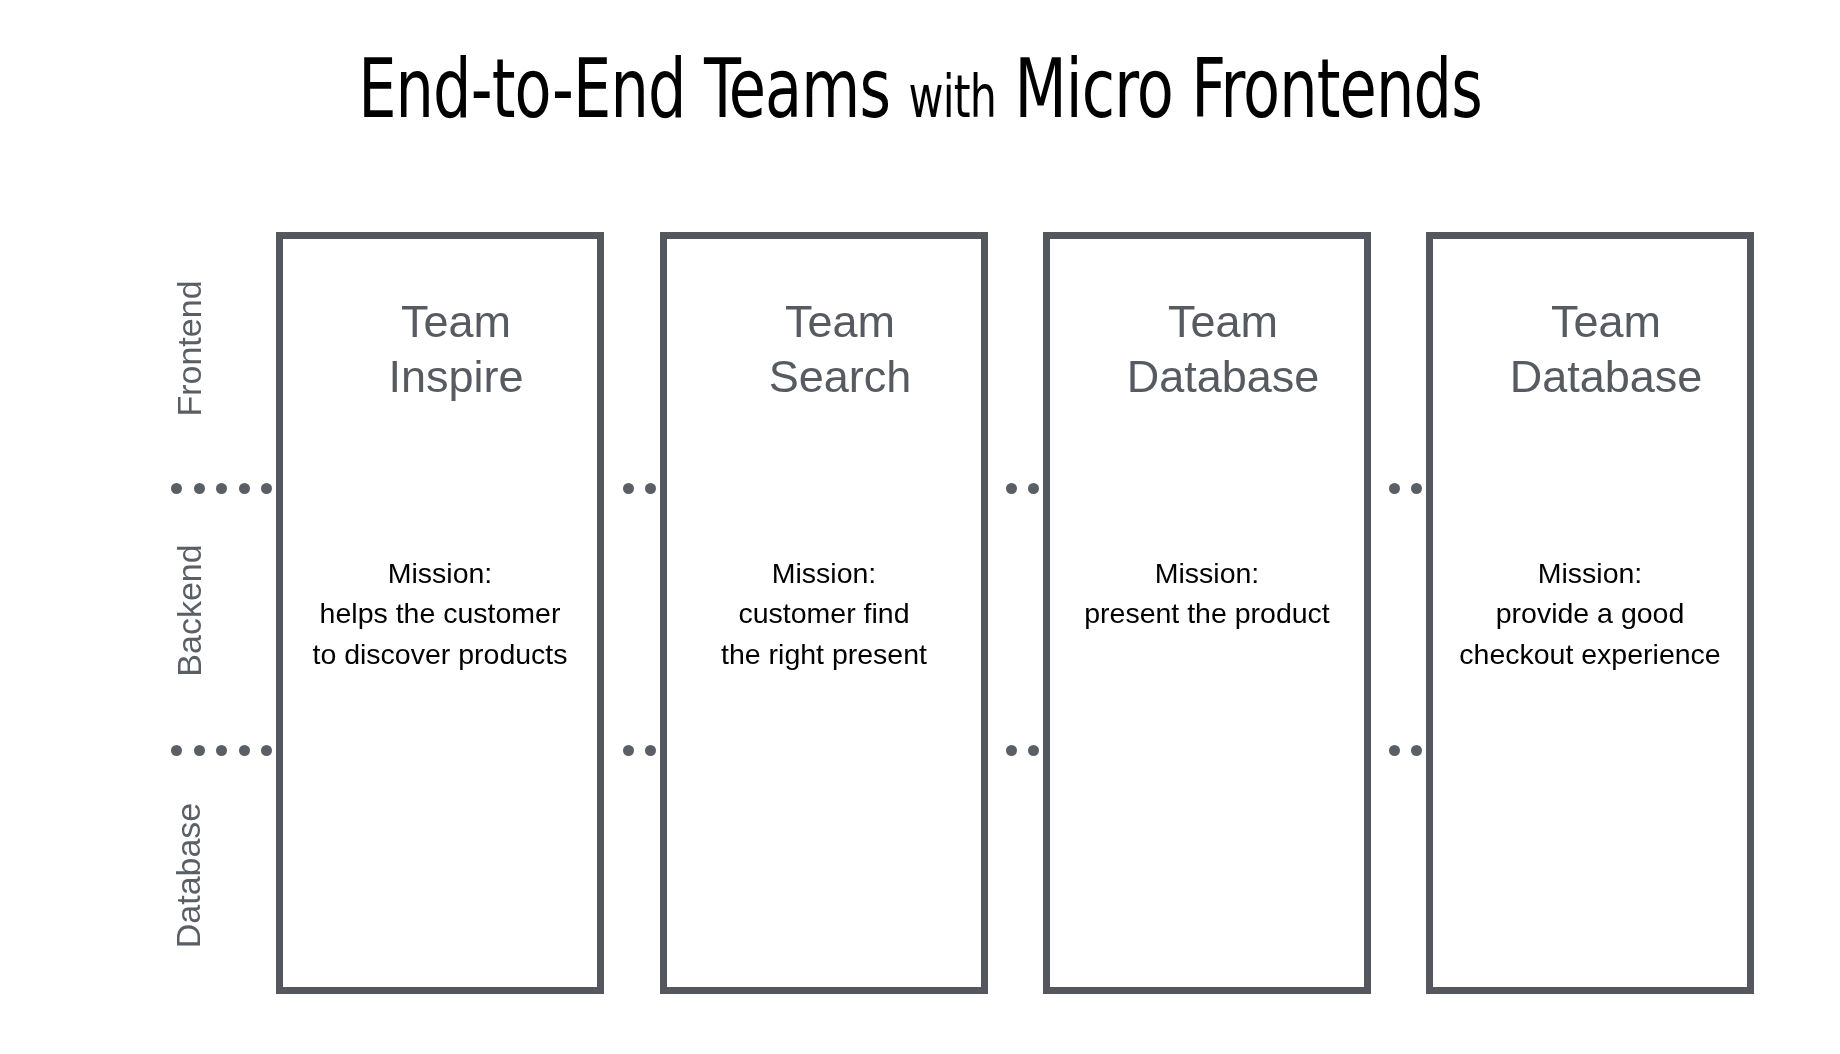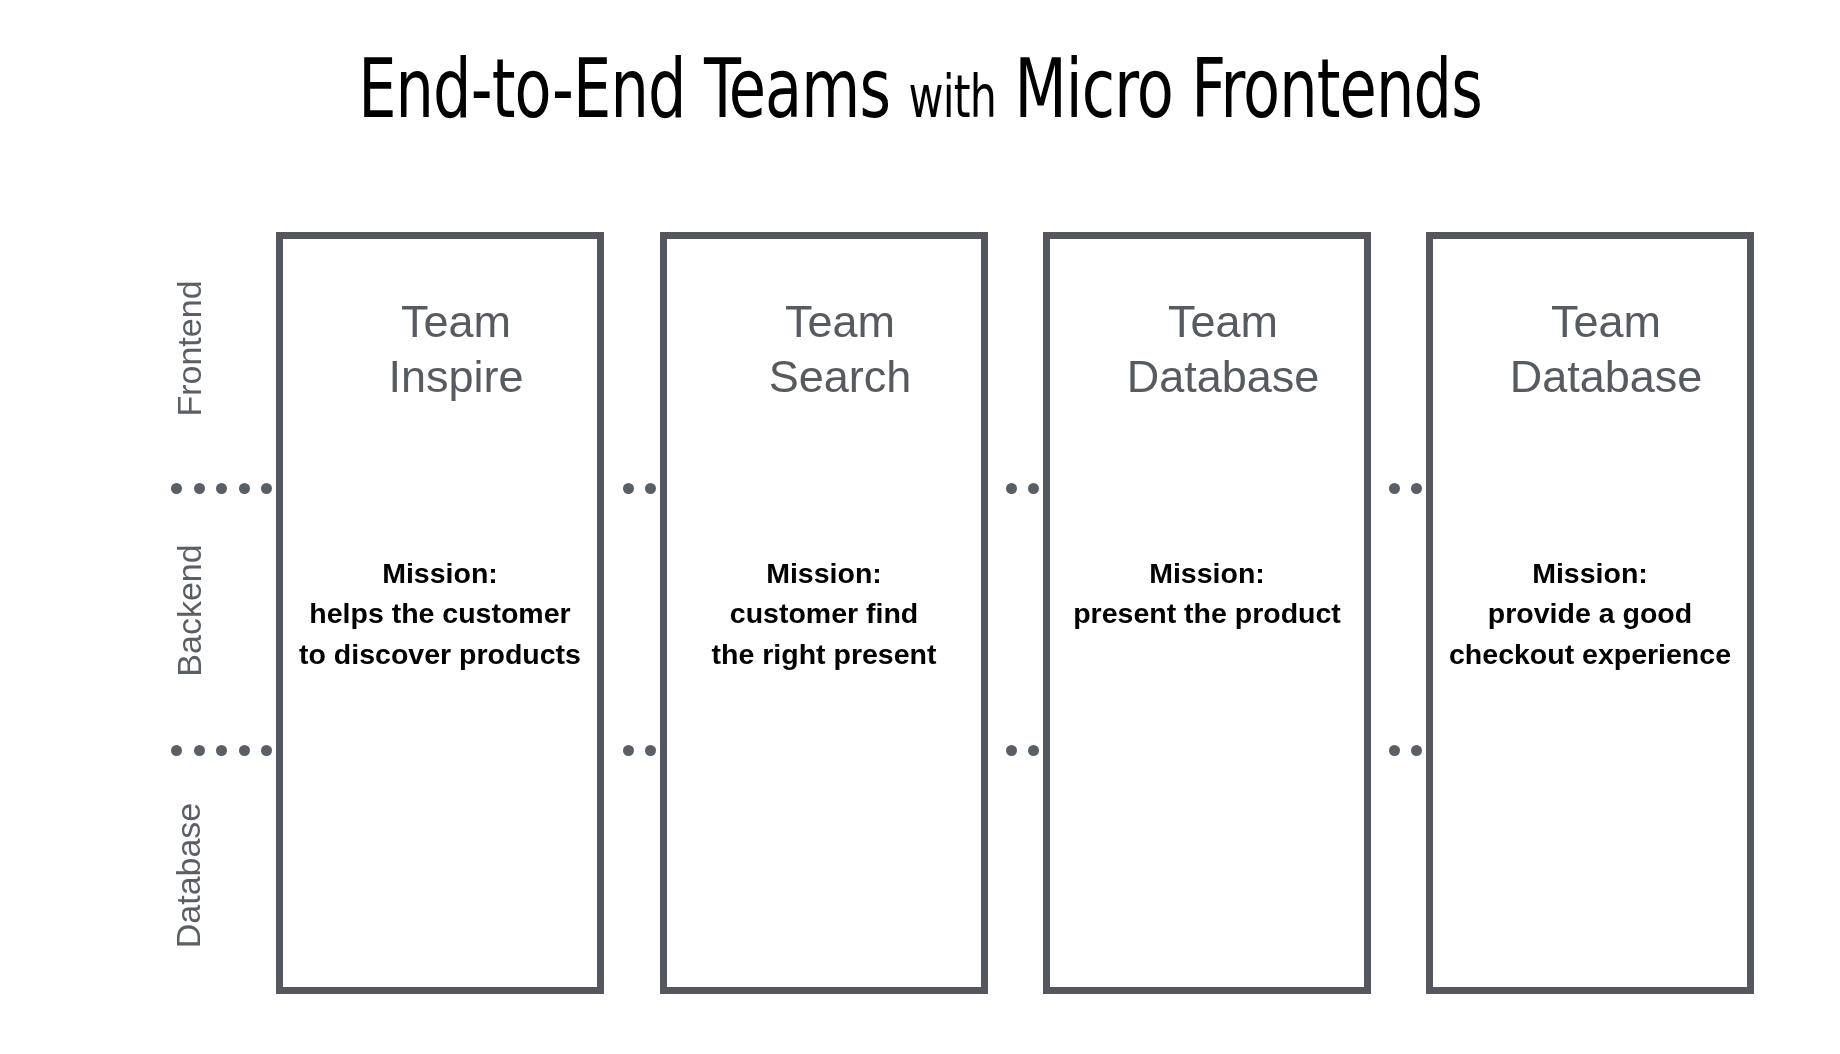"Mission:" .mission .mission-head { font-weight: 700 -> 400 }
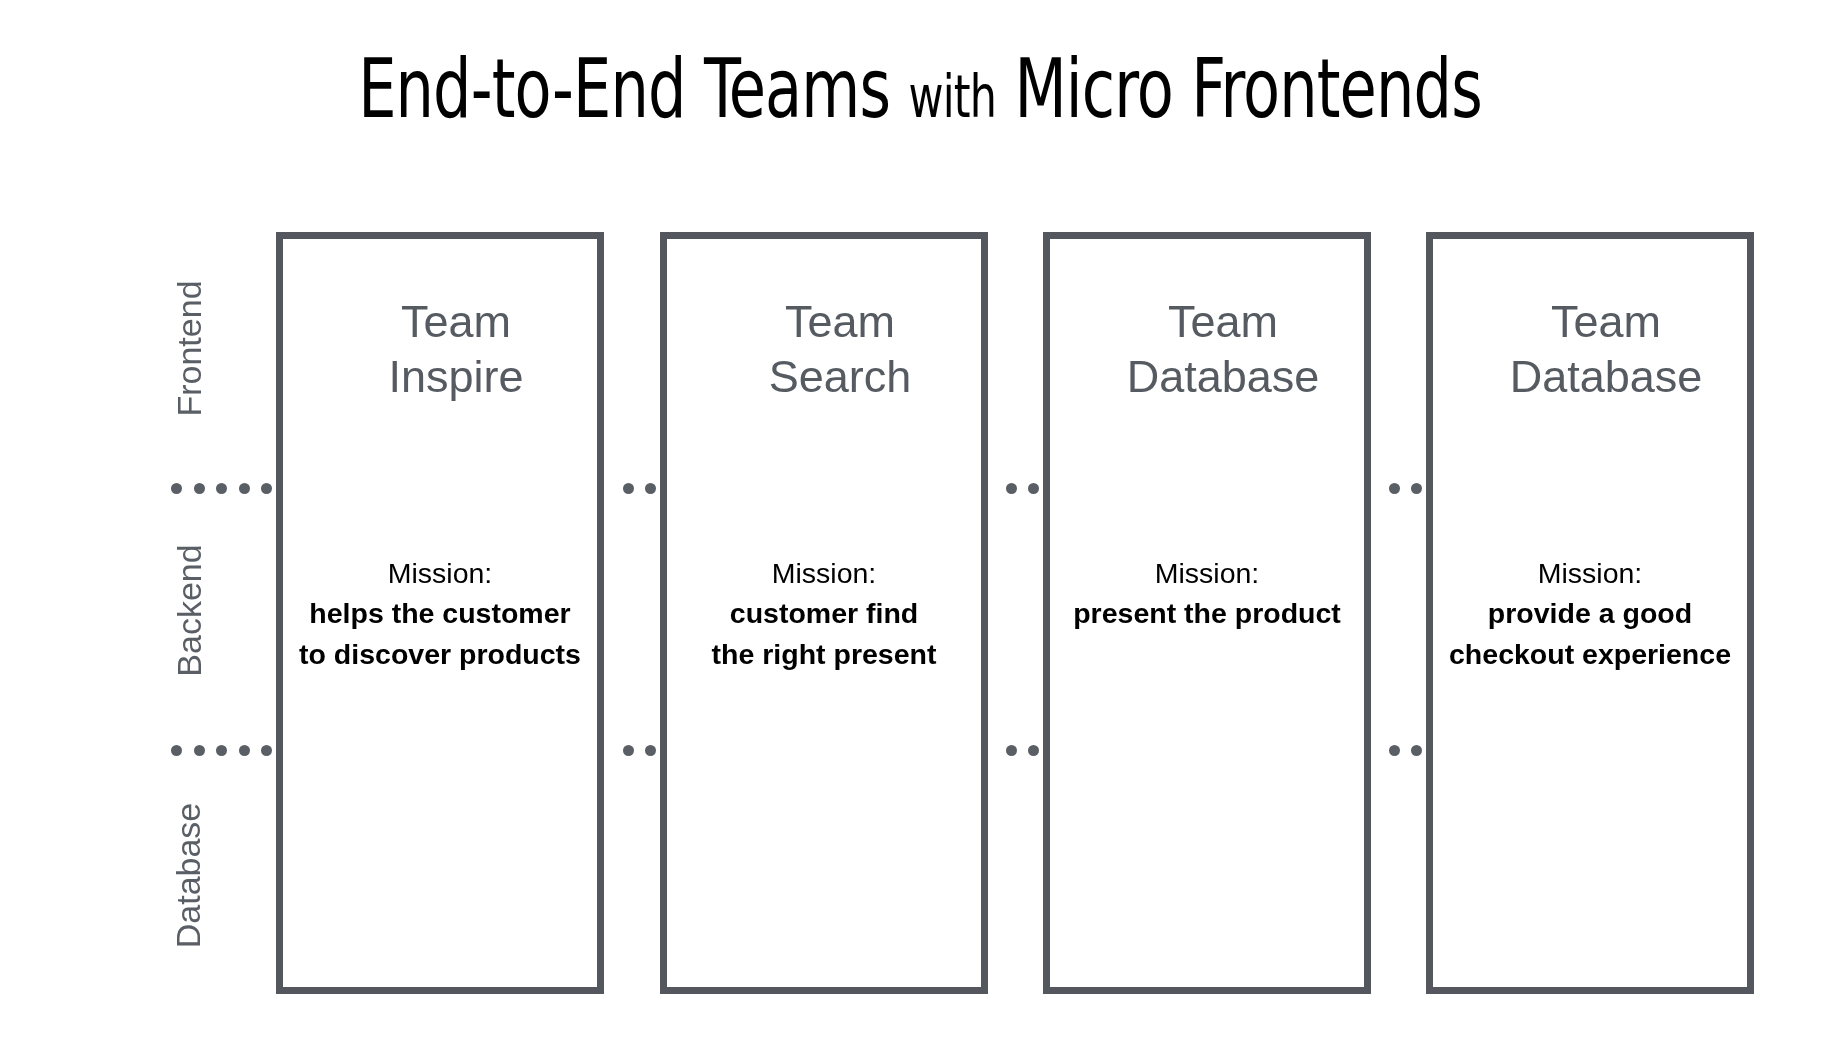"helps the customer" .mission .mission-line { font-weight: 700 -> 400 }
